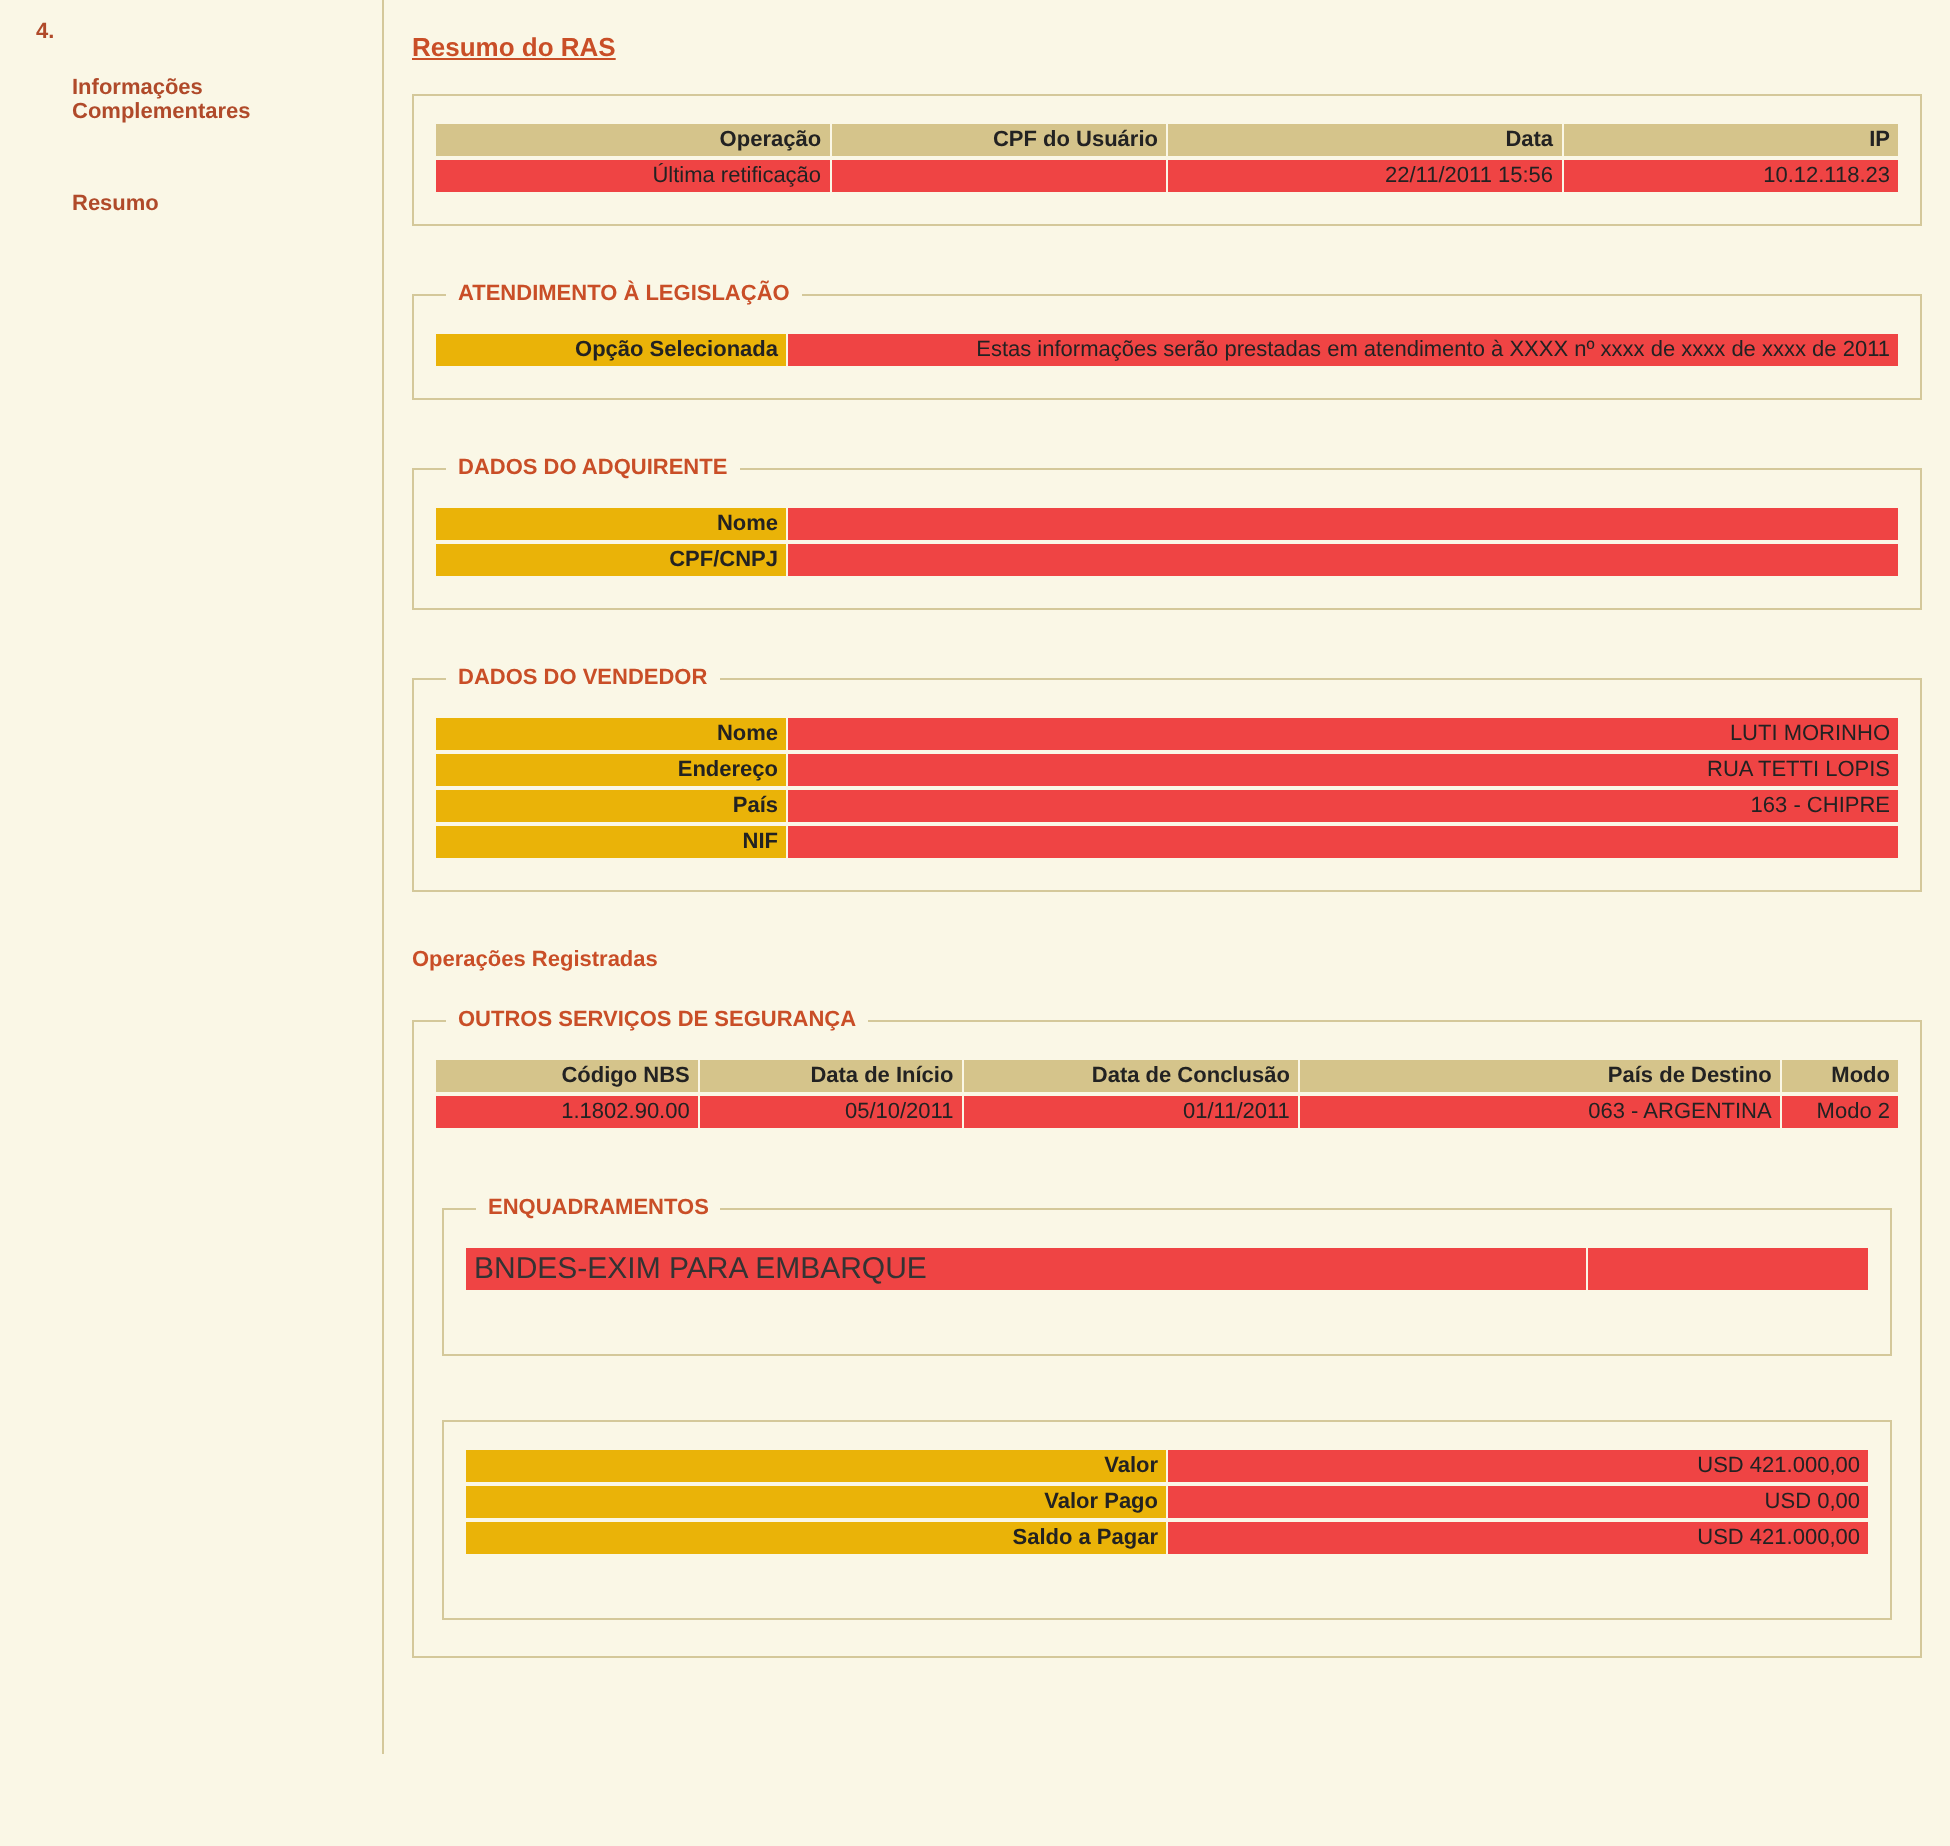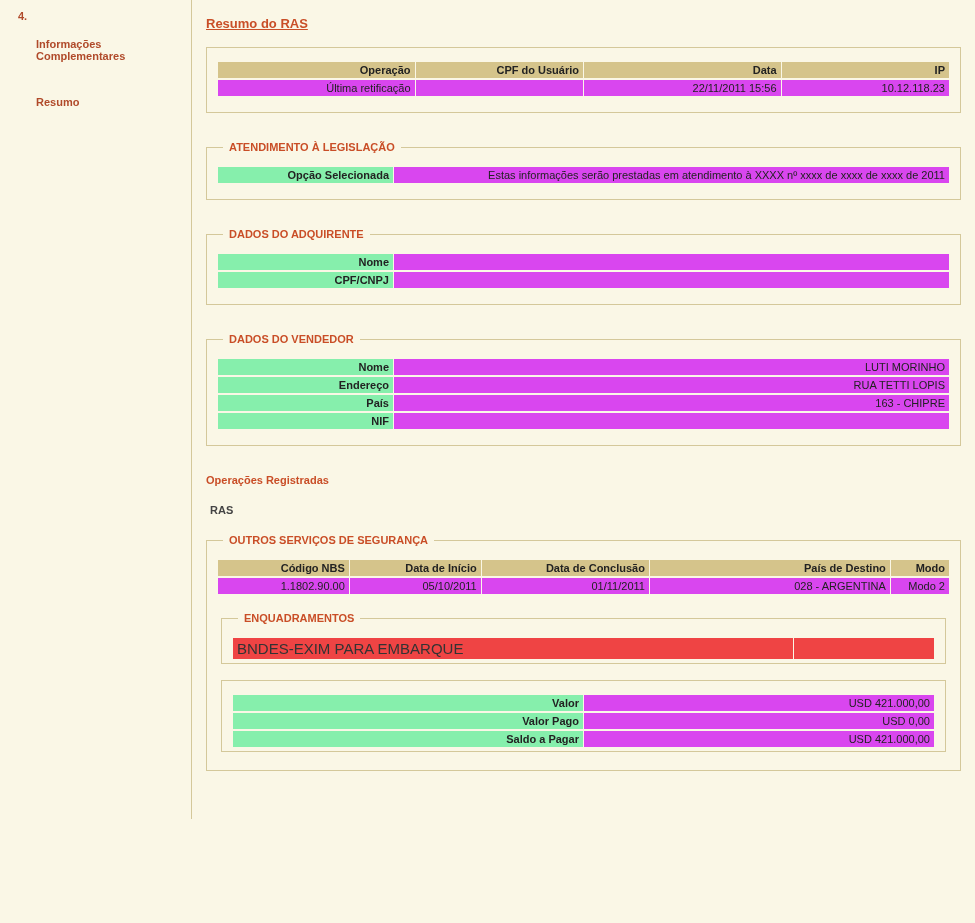"Última retificação" table.data td.value { background: #d946ef -> #ef4444 }
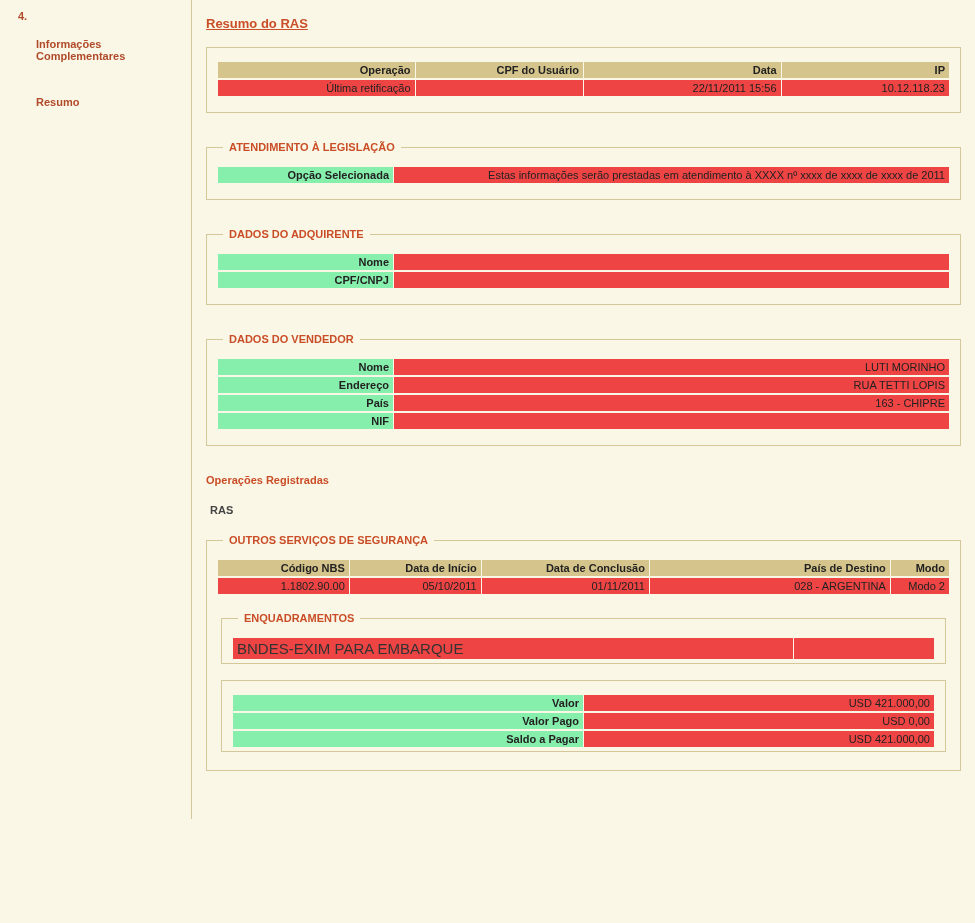"Opção Selecionada" table.data th.label { background: #86efac -> #eab308 }
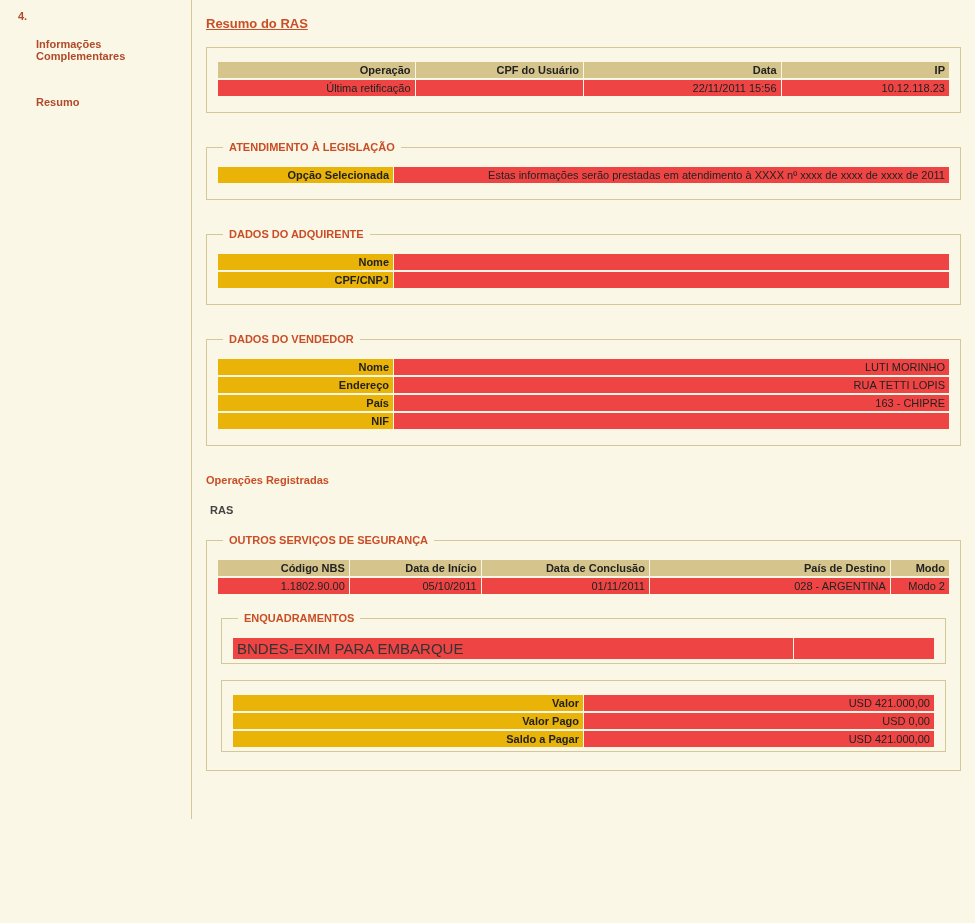"RAS" div.ras-label { html: <div>RAS</div> -> none }
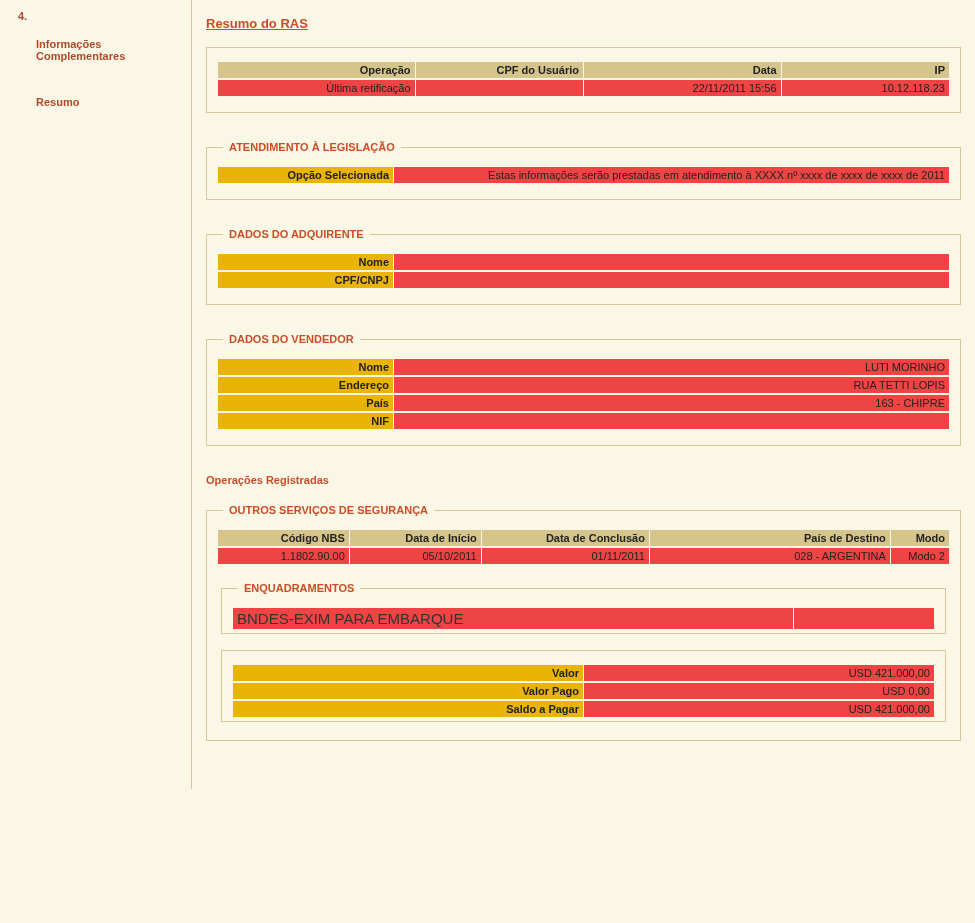"028 - ARGENTINA" td.value { text: 028 -> 063 }
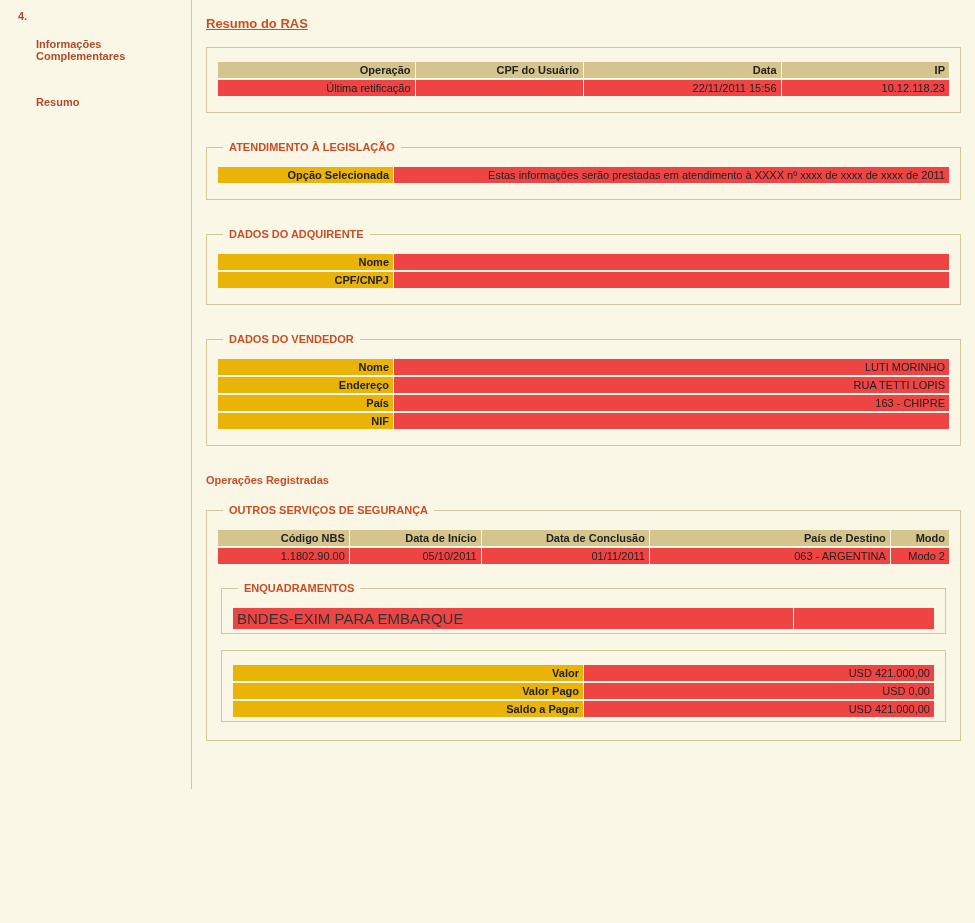"ENQUADRAMENTOS" fieldset.inner { margin: 16px 4px 4px 4px -> 32px 4px 4px 4px; padding: 12px 10px 2px 10px -> 12px 10px 30px 10px }
